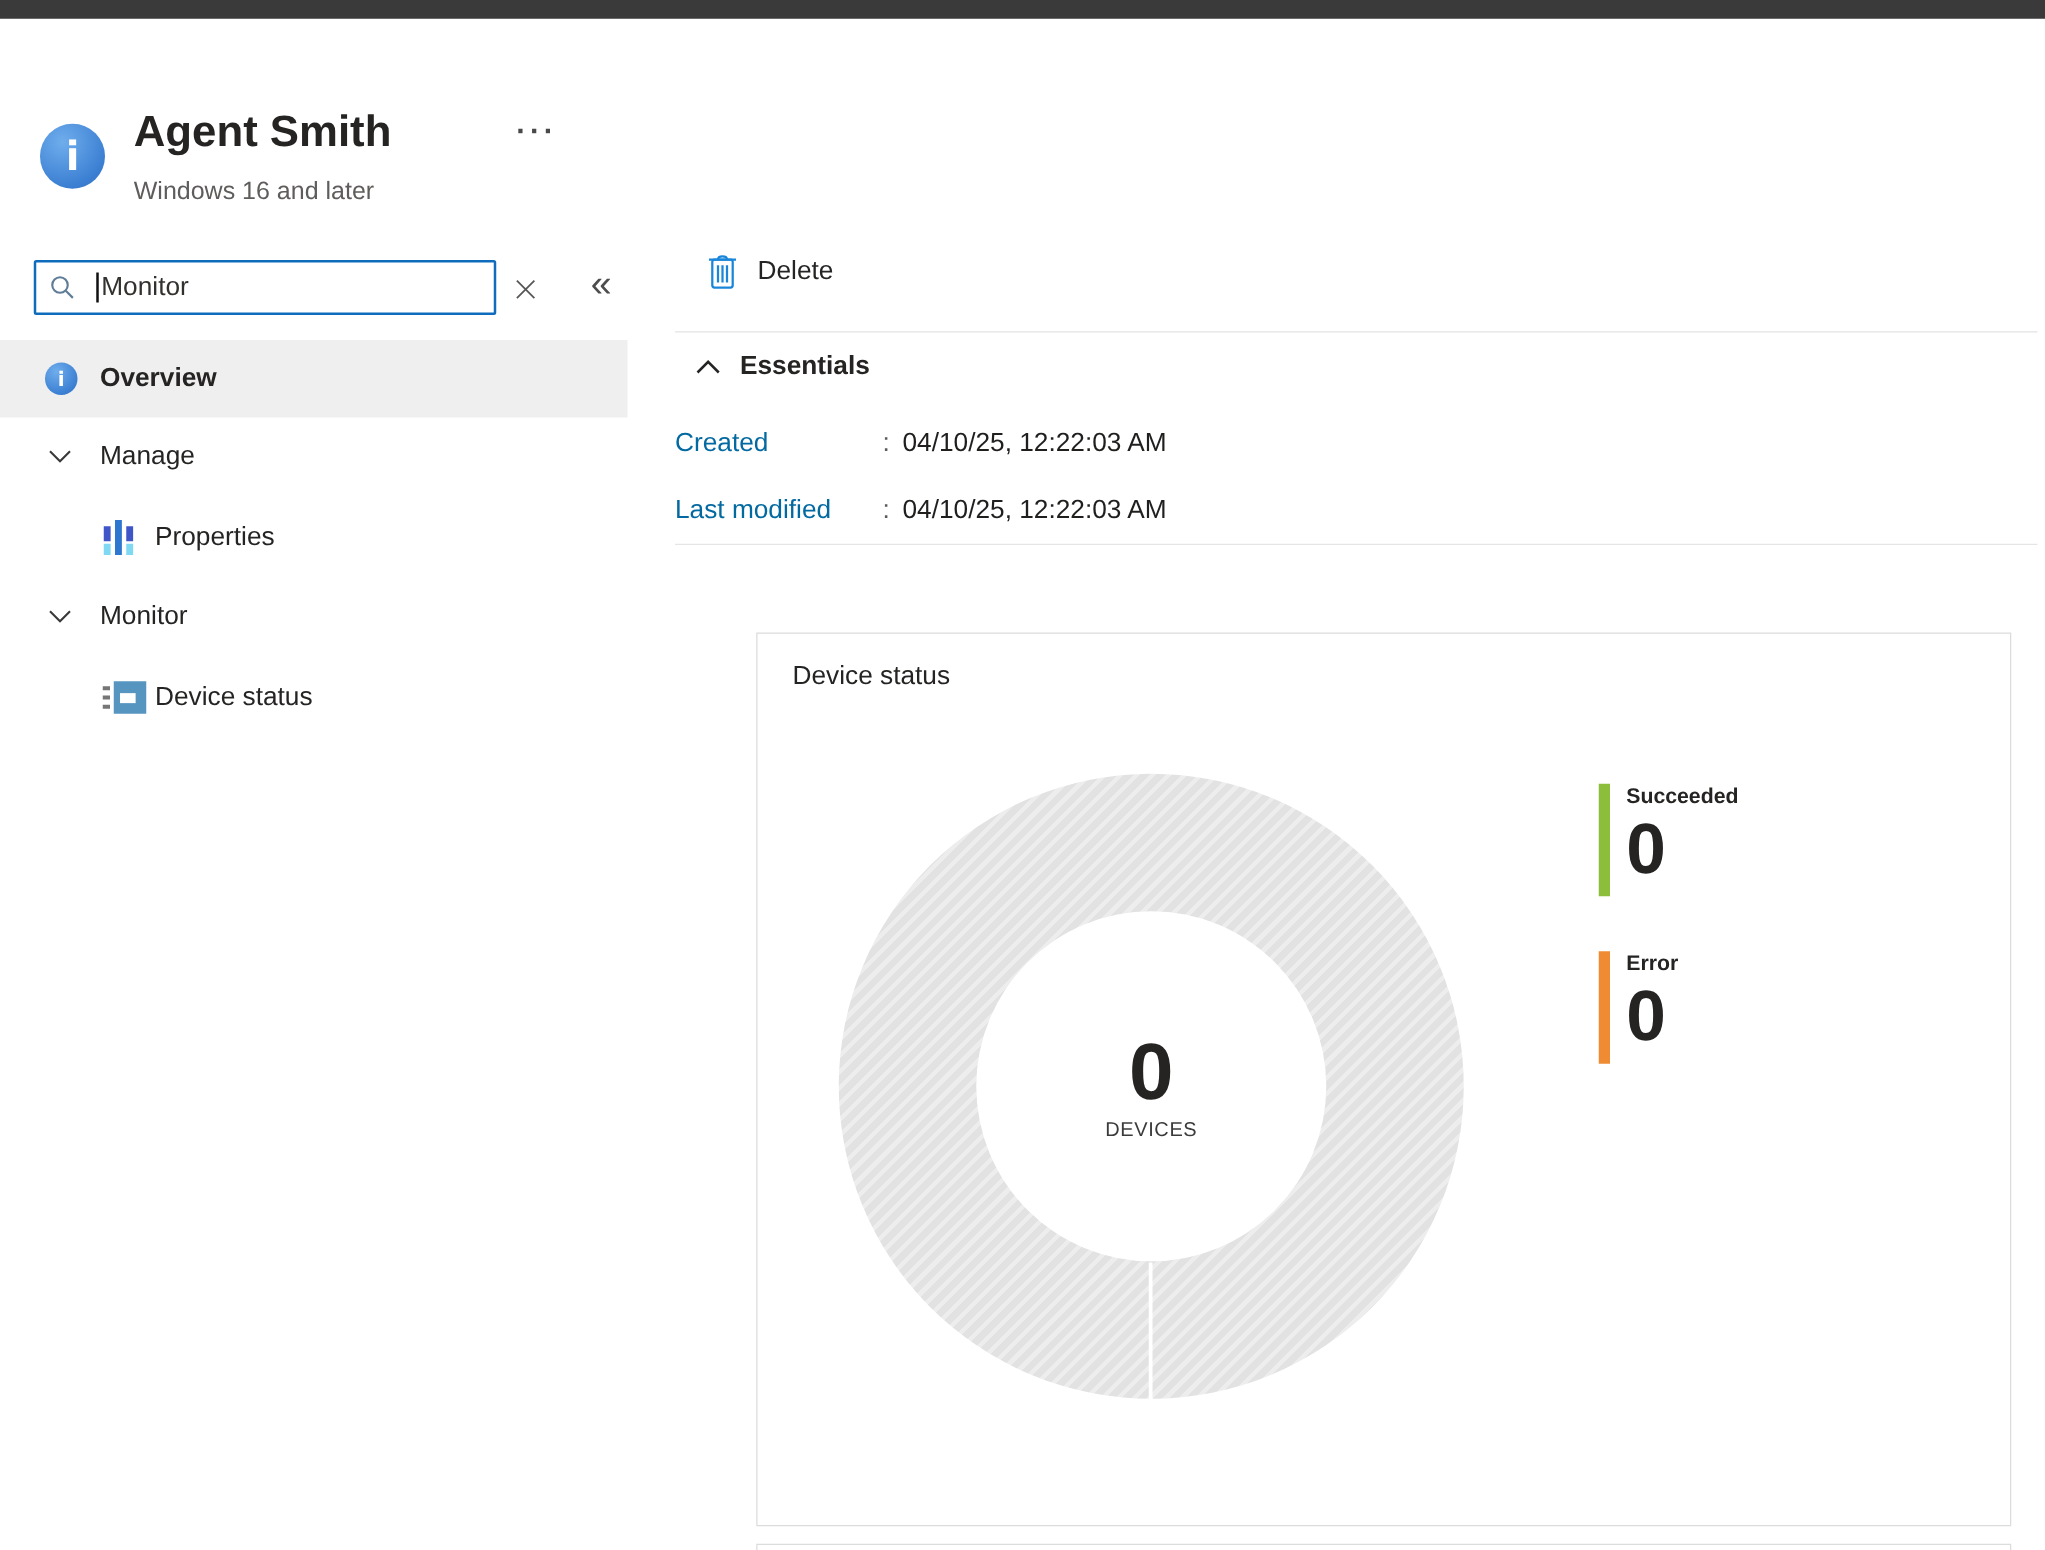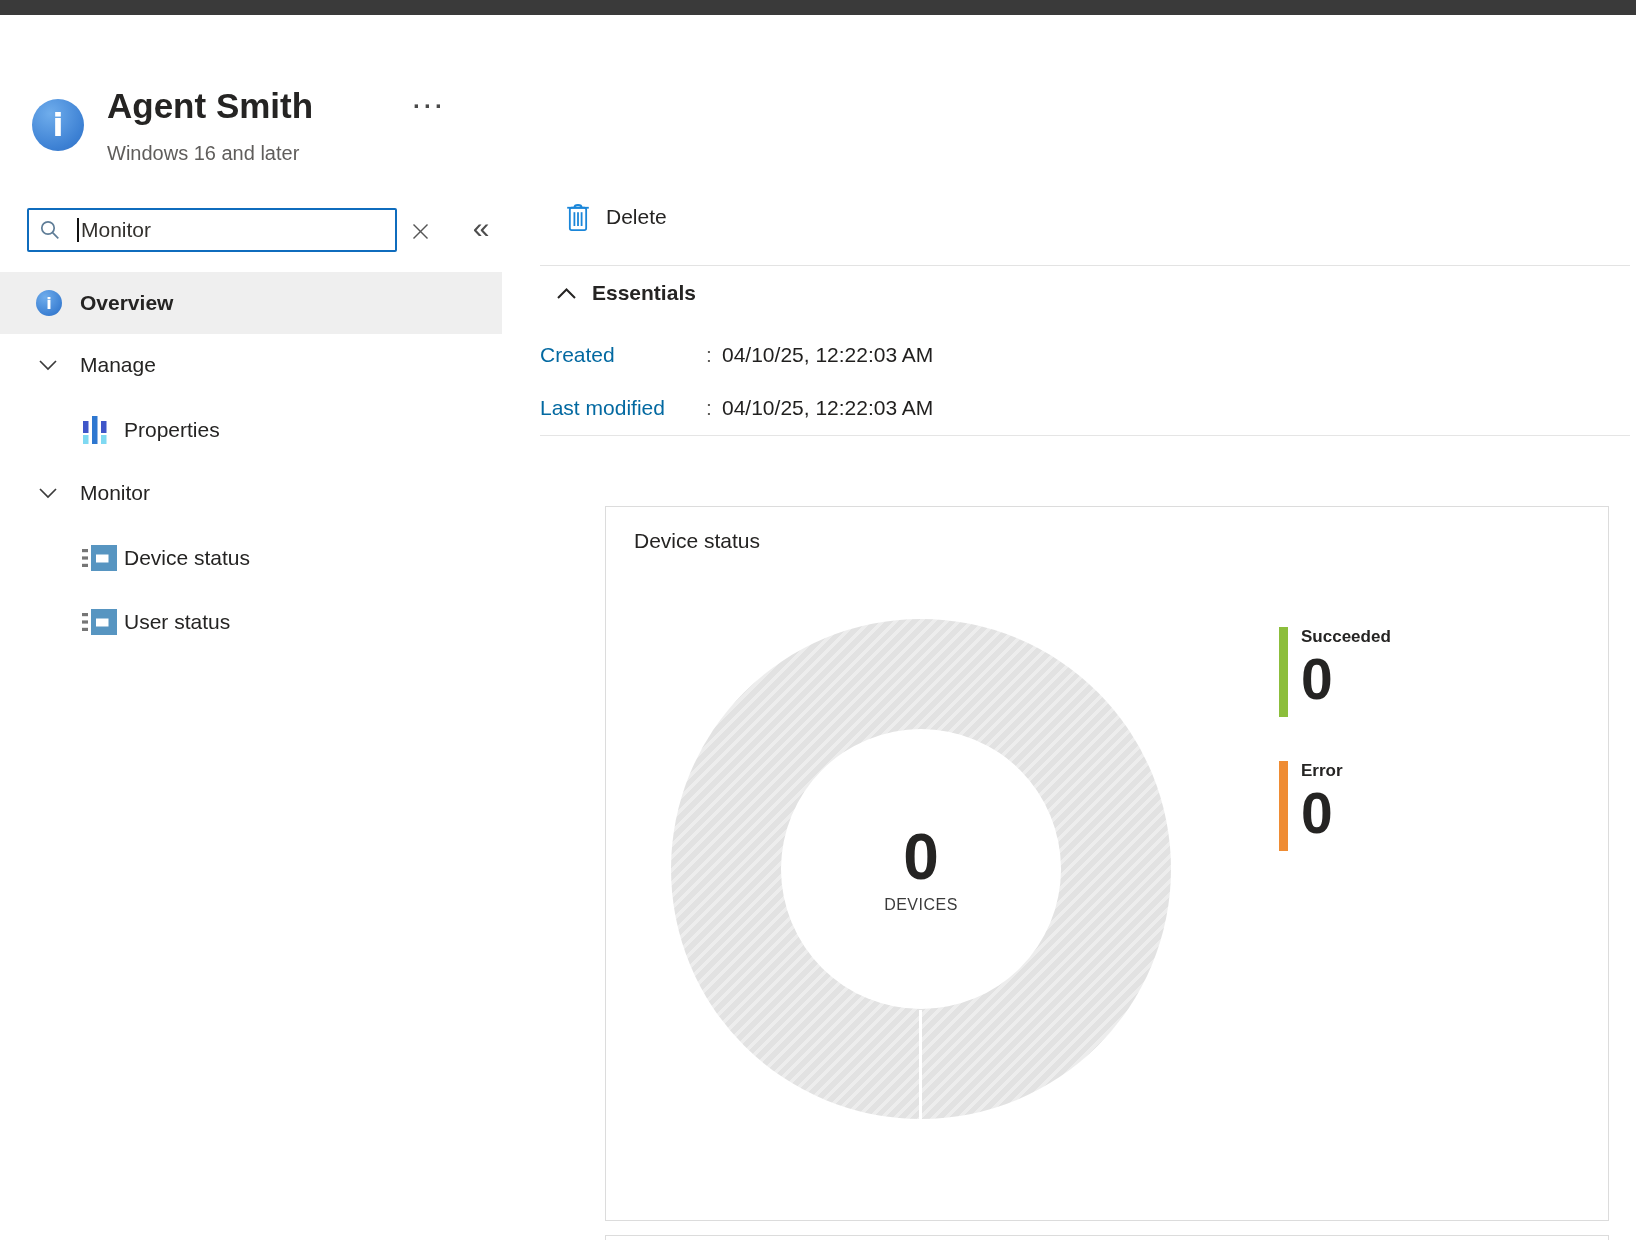"User status" div.nav-row { html: <div> <span> <svg> <rect></rect> <rect></rect> <rect></rect> <rect></rect> <rect></rect> </svg> </span> <span>User status</span> </div> -> none }
